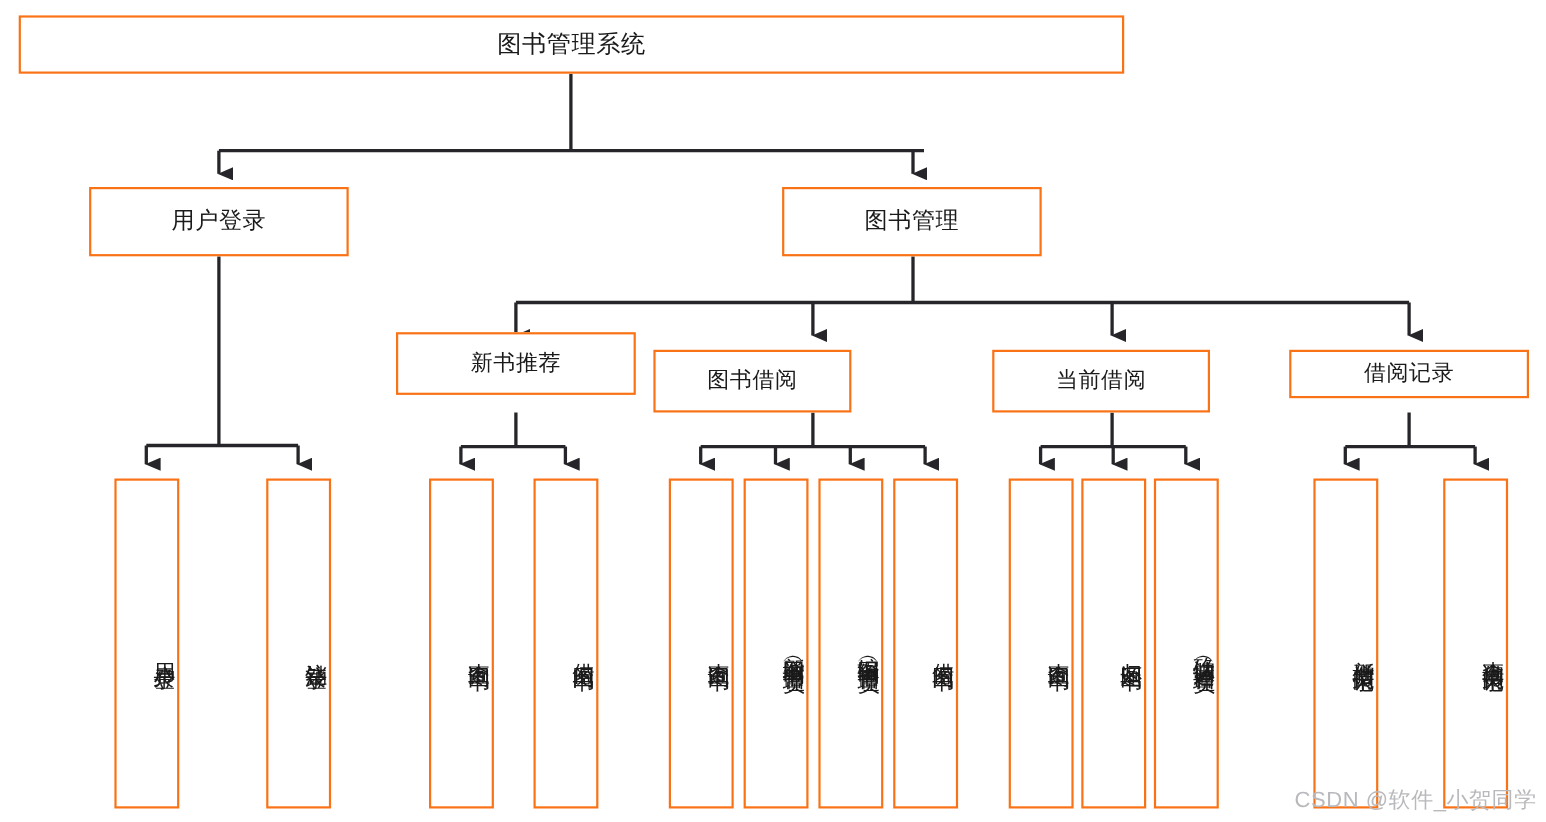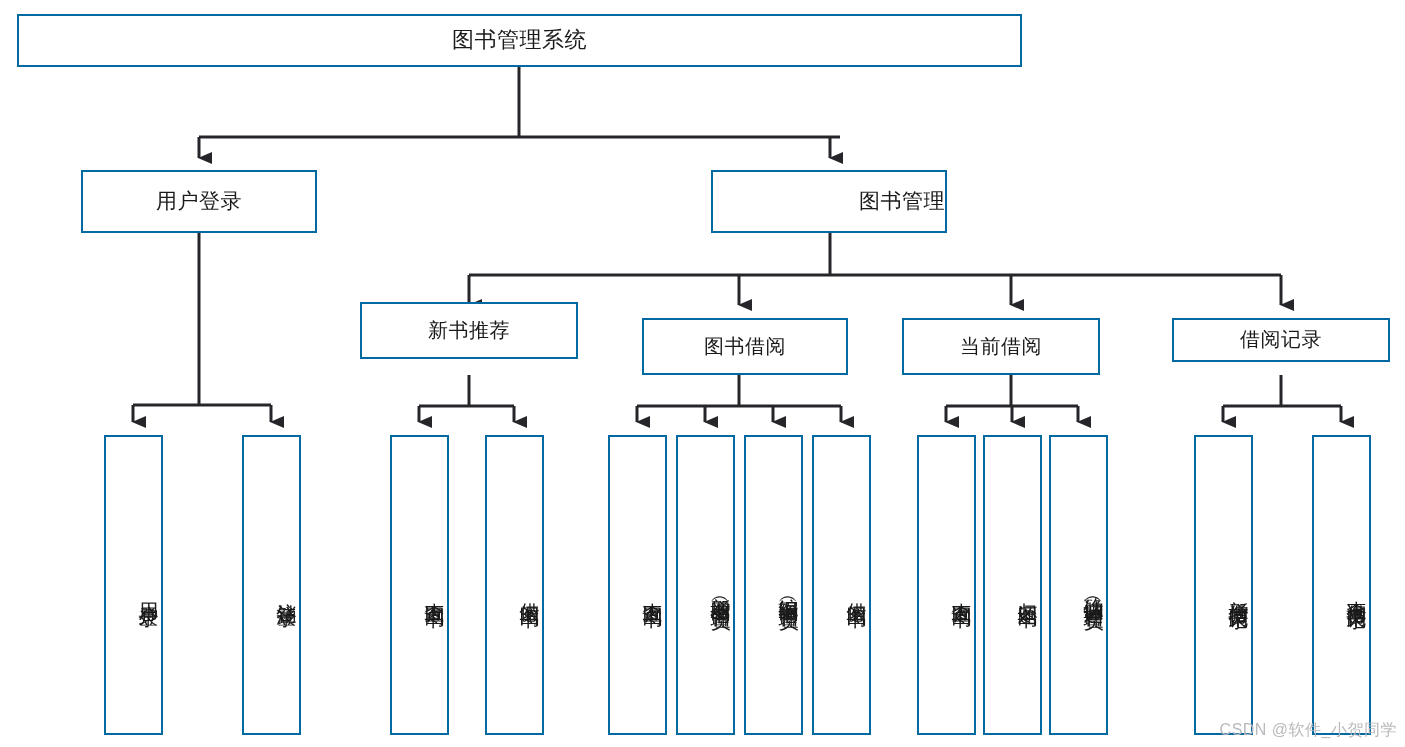"图书管理系统" .node { border: 2px solid #0369a1 -> 2px solid #f97316 }
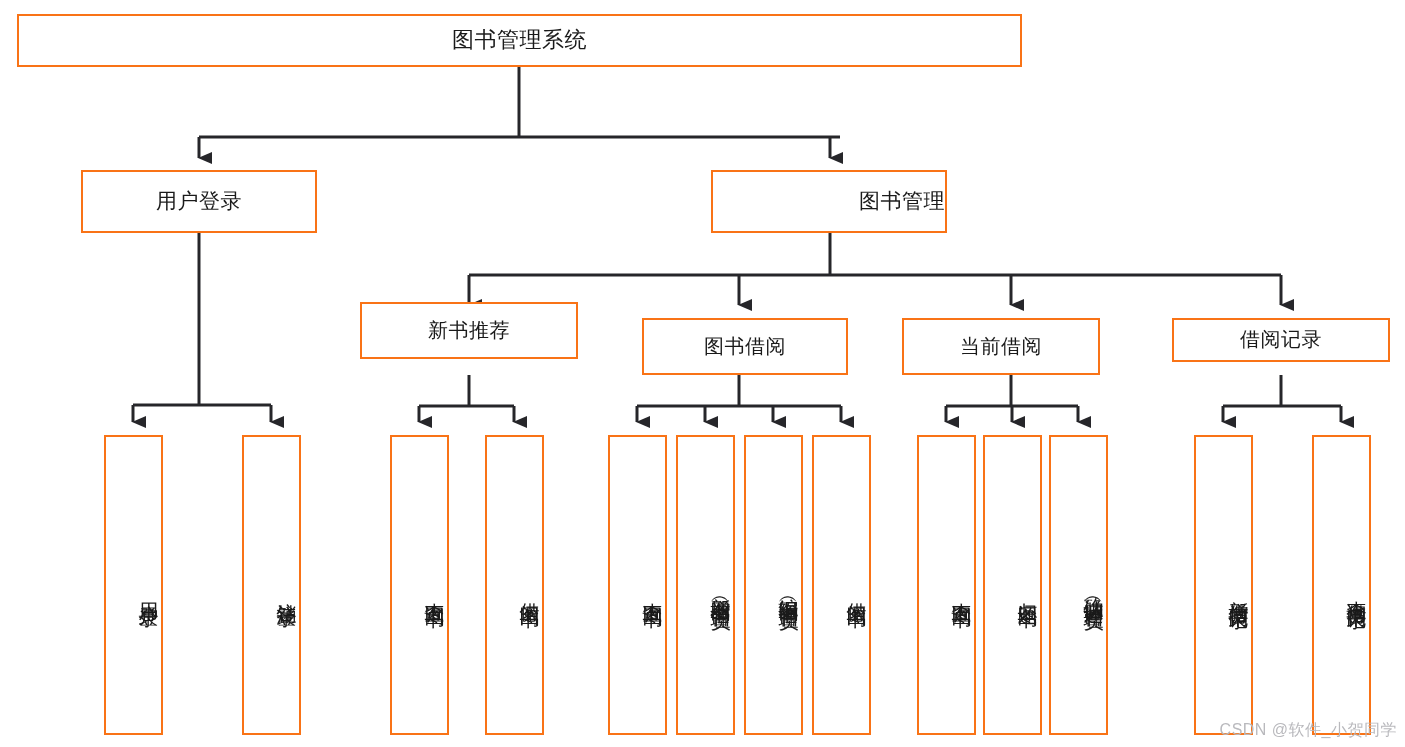"图书管理" div.node { justify-content: flex-end -> none }
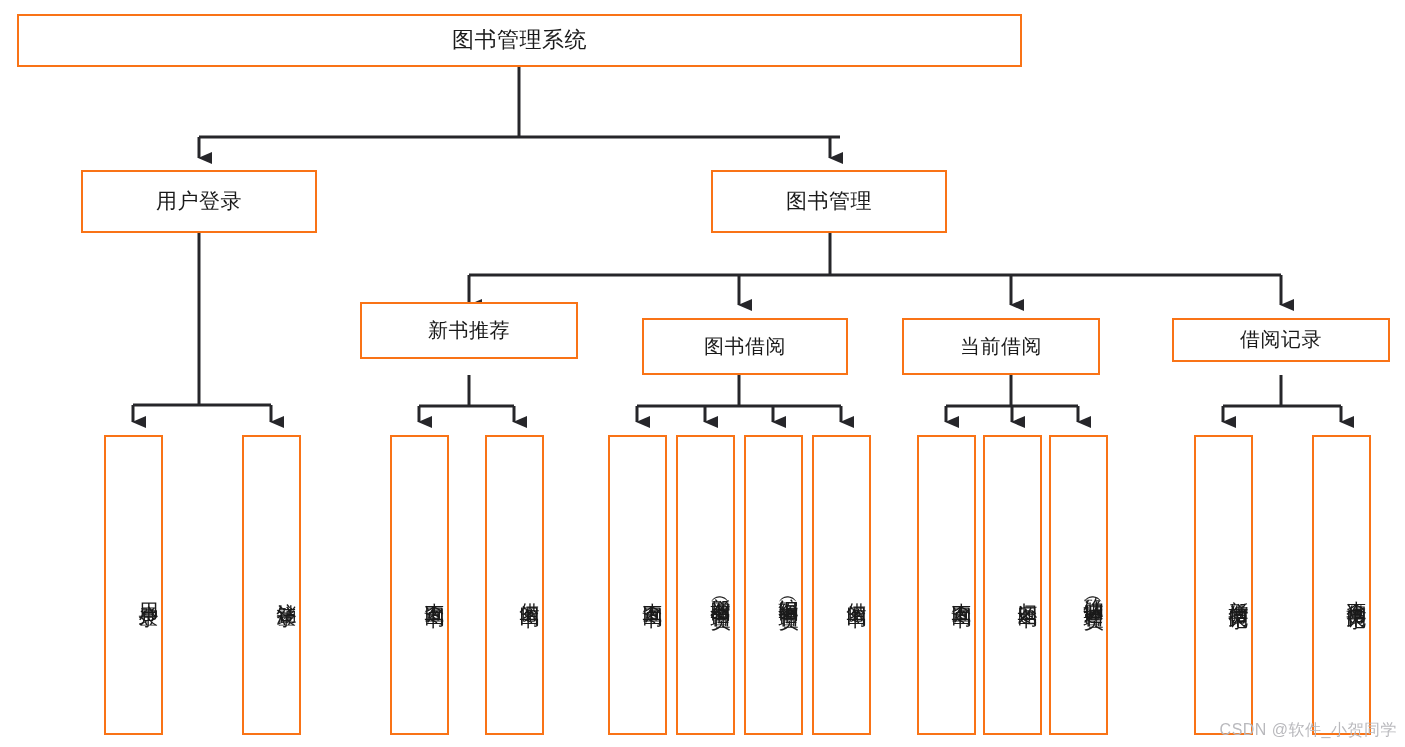"图书借阅" div.node { left: 642px -> 594px; width: 206px -> 180px }
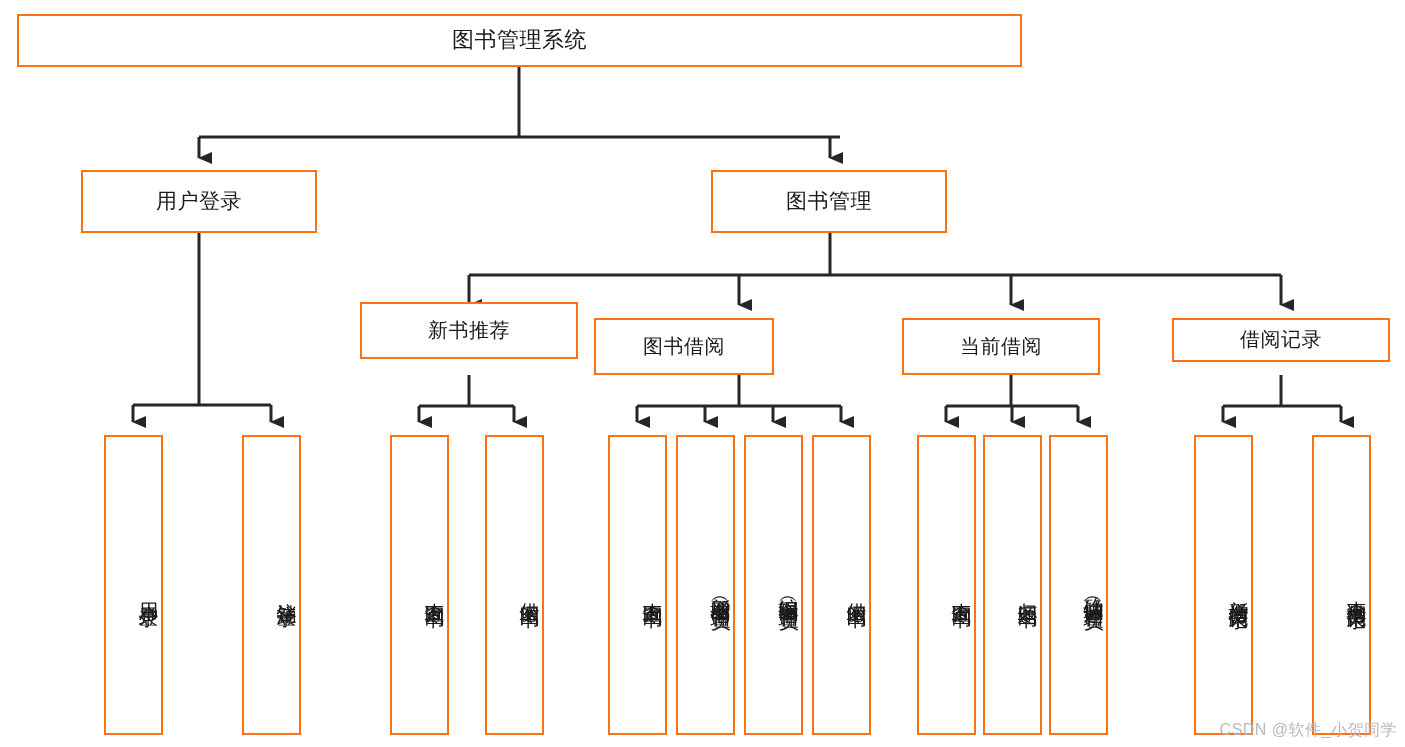"CSDN @软件_小贺同学" .watermark { font-size: 16px -> 20px }
